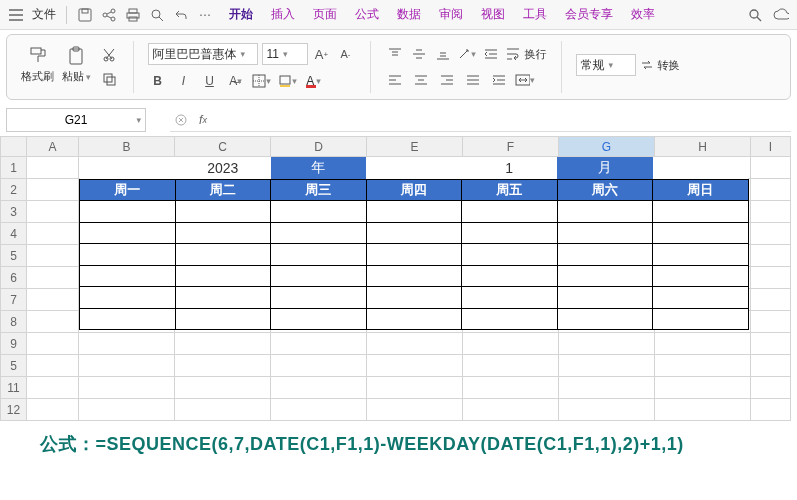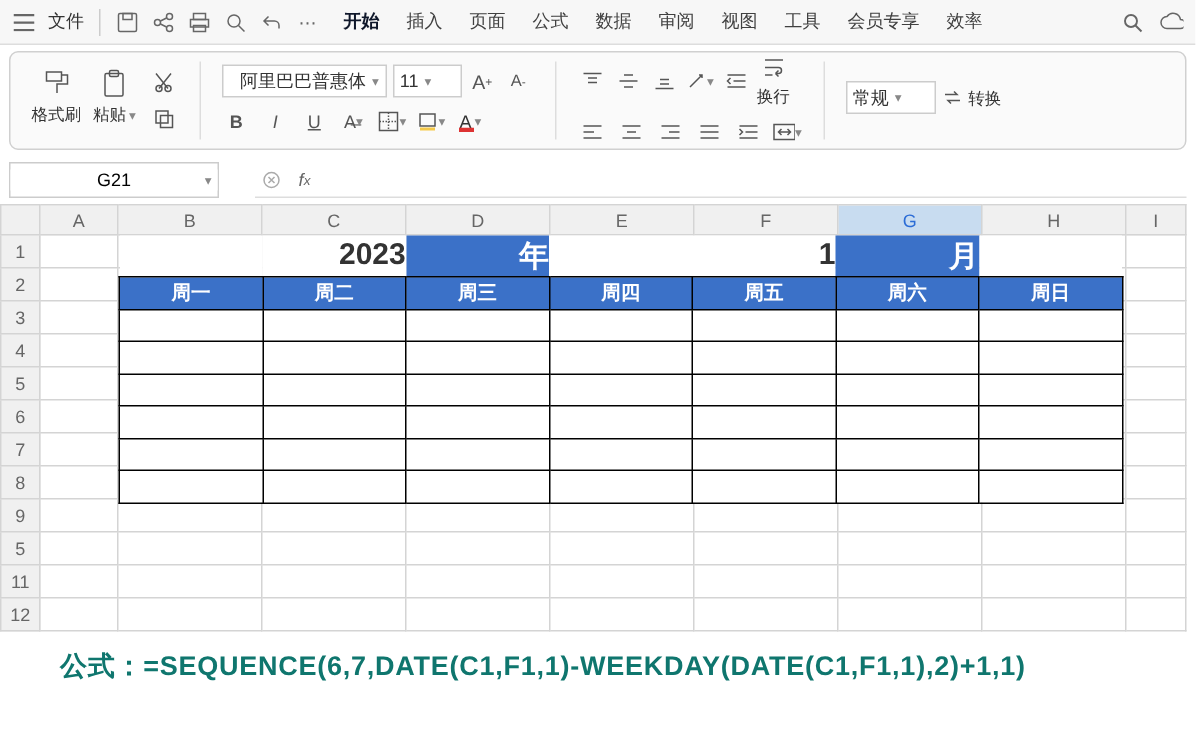"开始" .menubar .tab.active { color: #0f172a -> #4c1d95 }
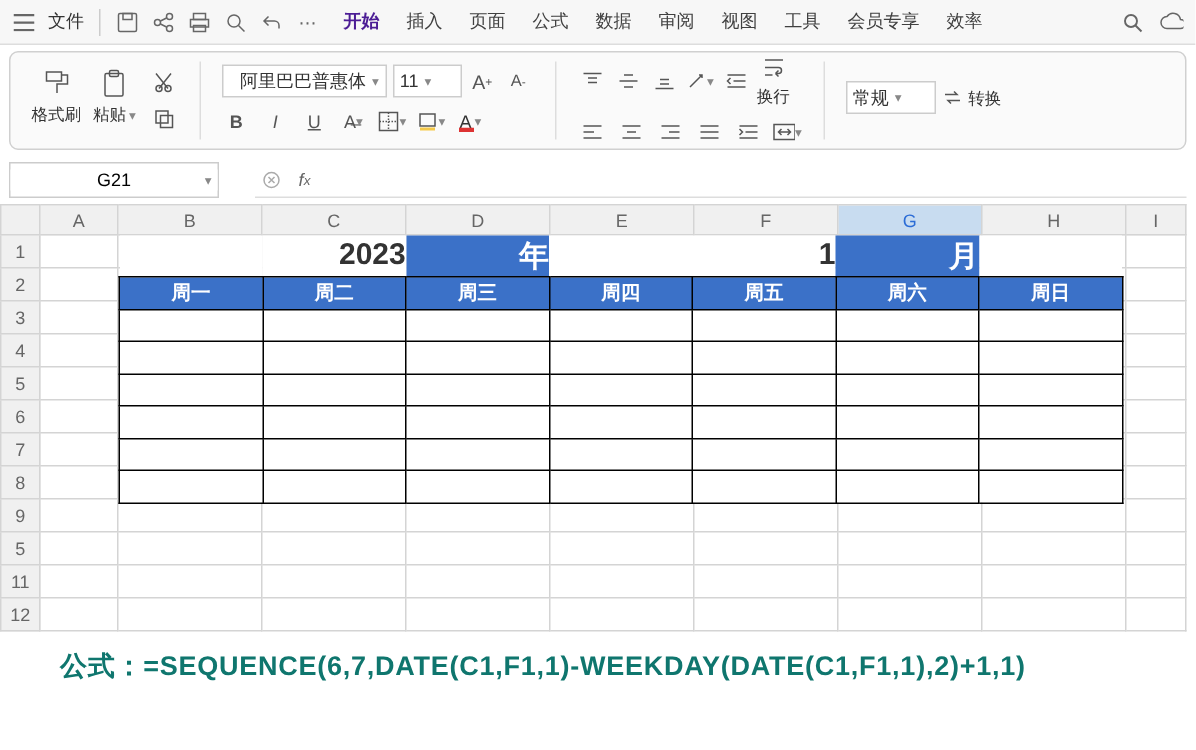"插入" .menubar .tab { color: #404040 -> #a21caf }
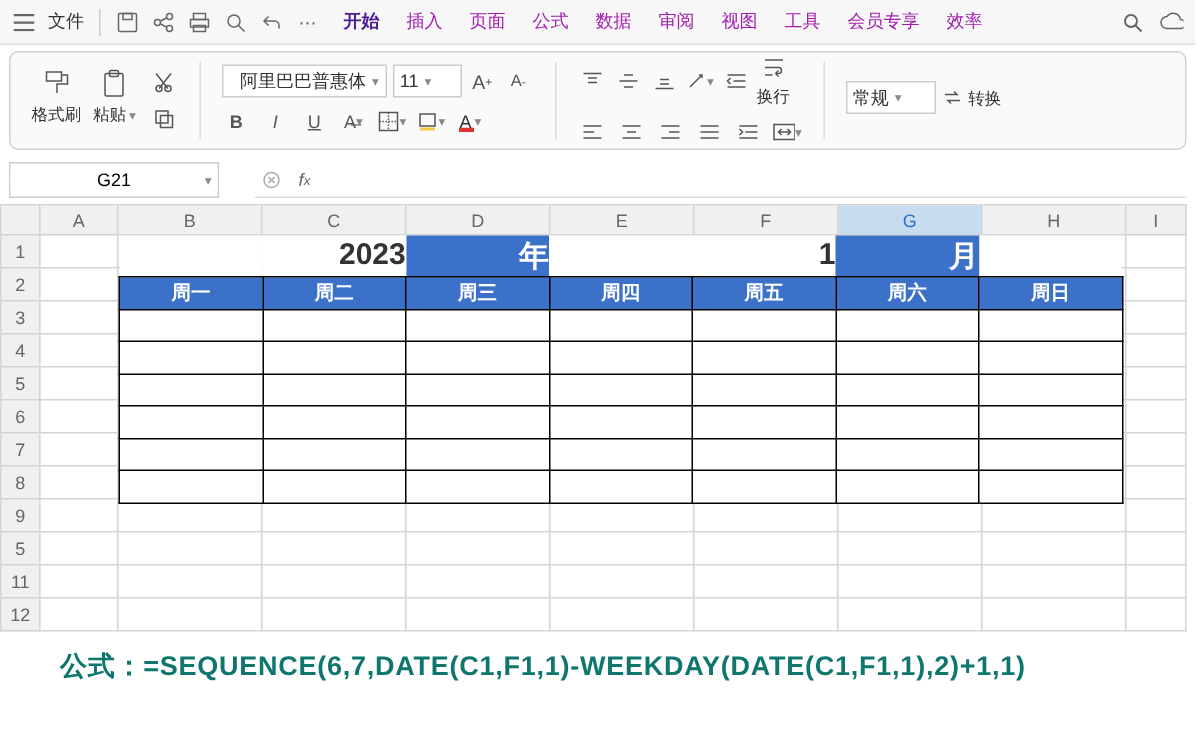"阿里巴巴普惠体" div.combo { justify-content: flex-end -> none }
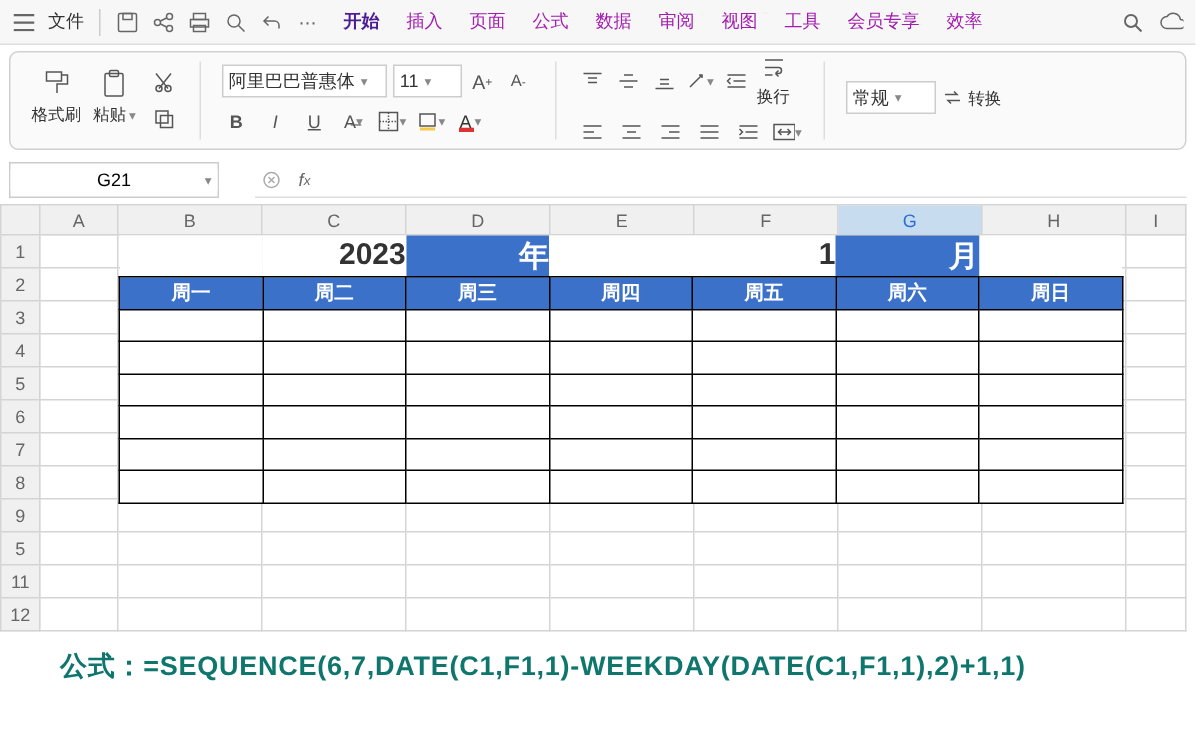"换行" div.bigbtn { flex-direction: column -> row }
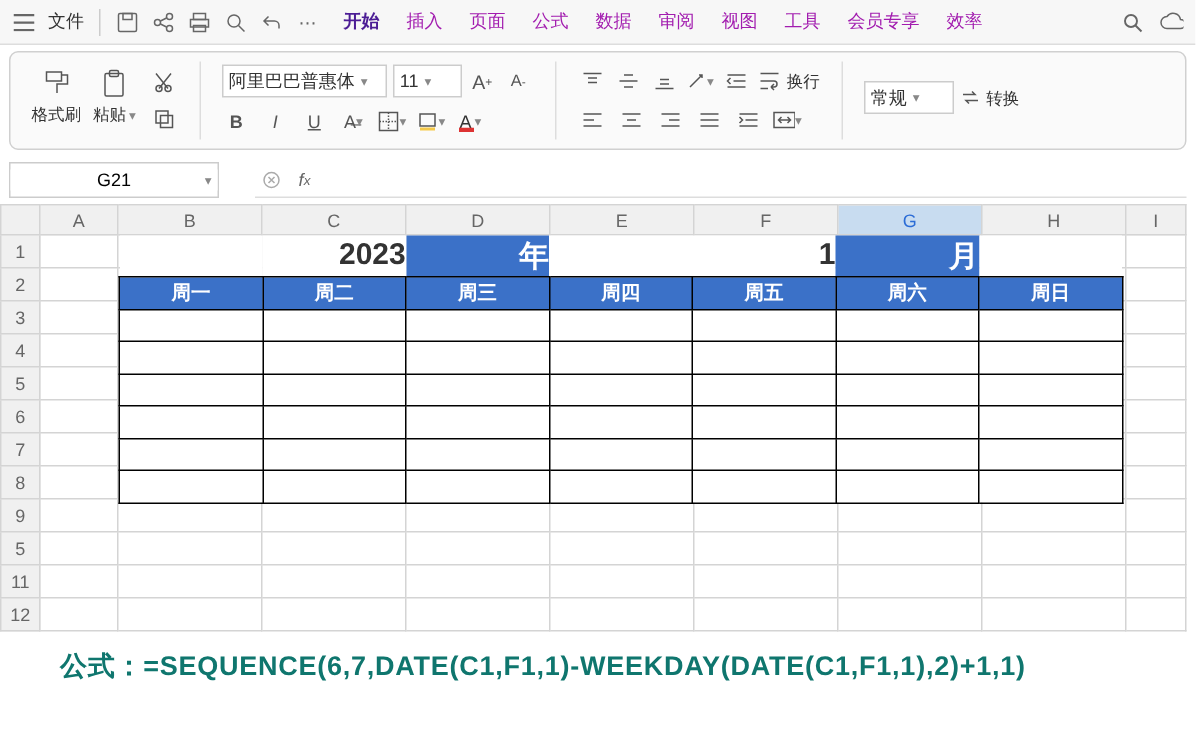"2023" .caltable .yrow td { font-size: 20px -> 14px; font-weight: 700 -> 400; text-align: right -> none }
